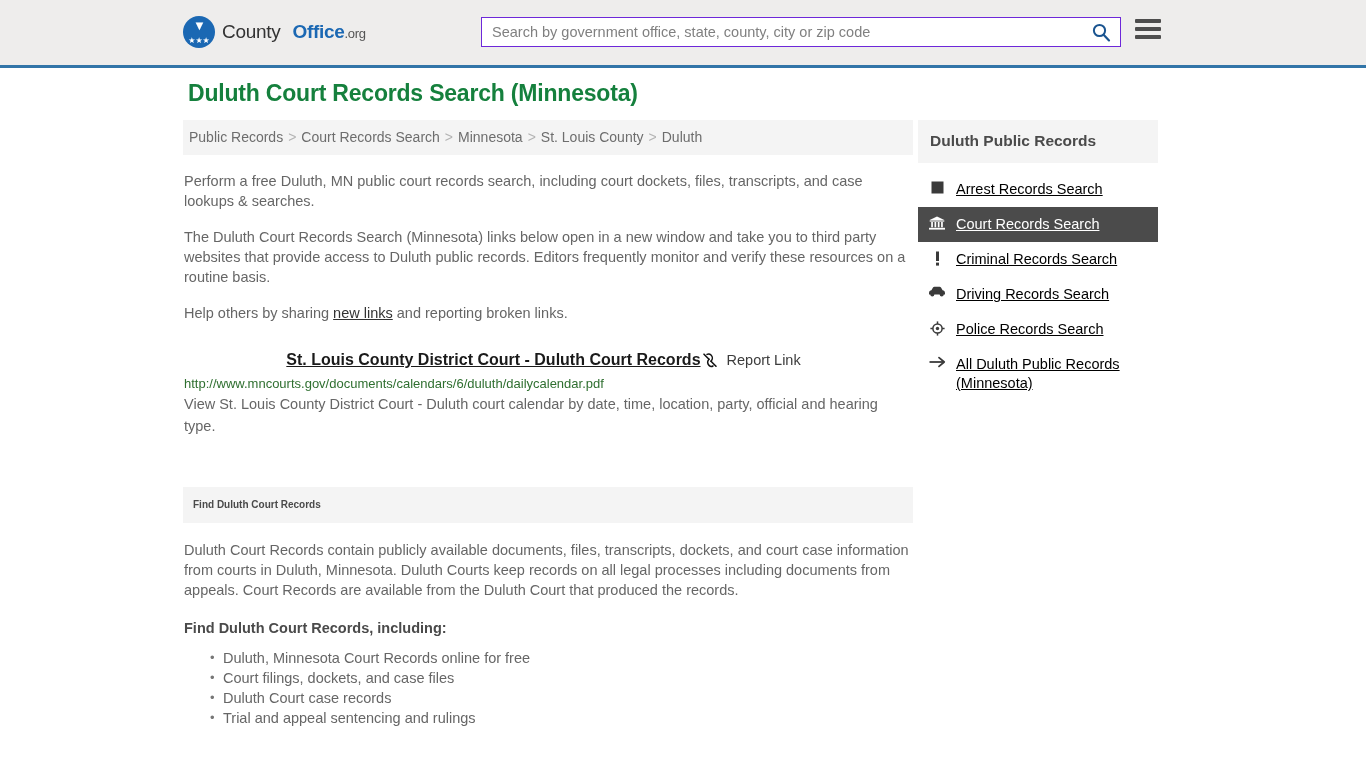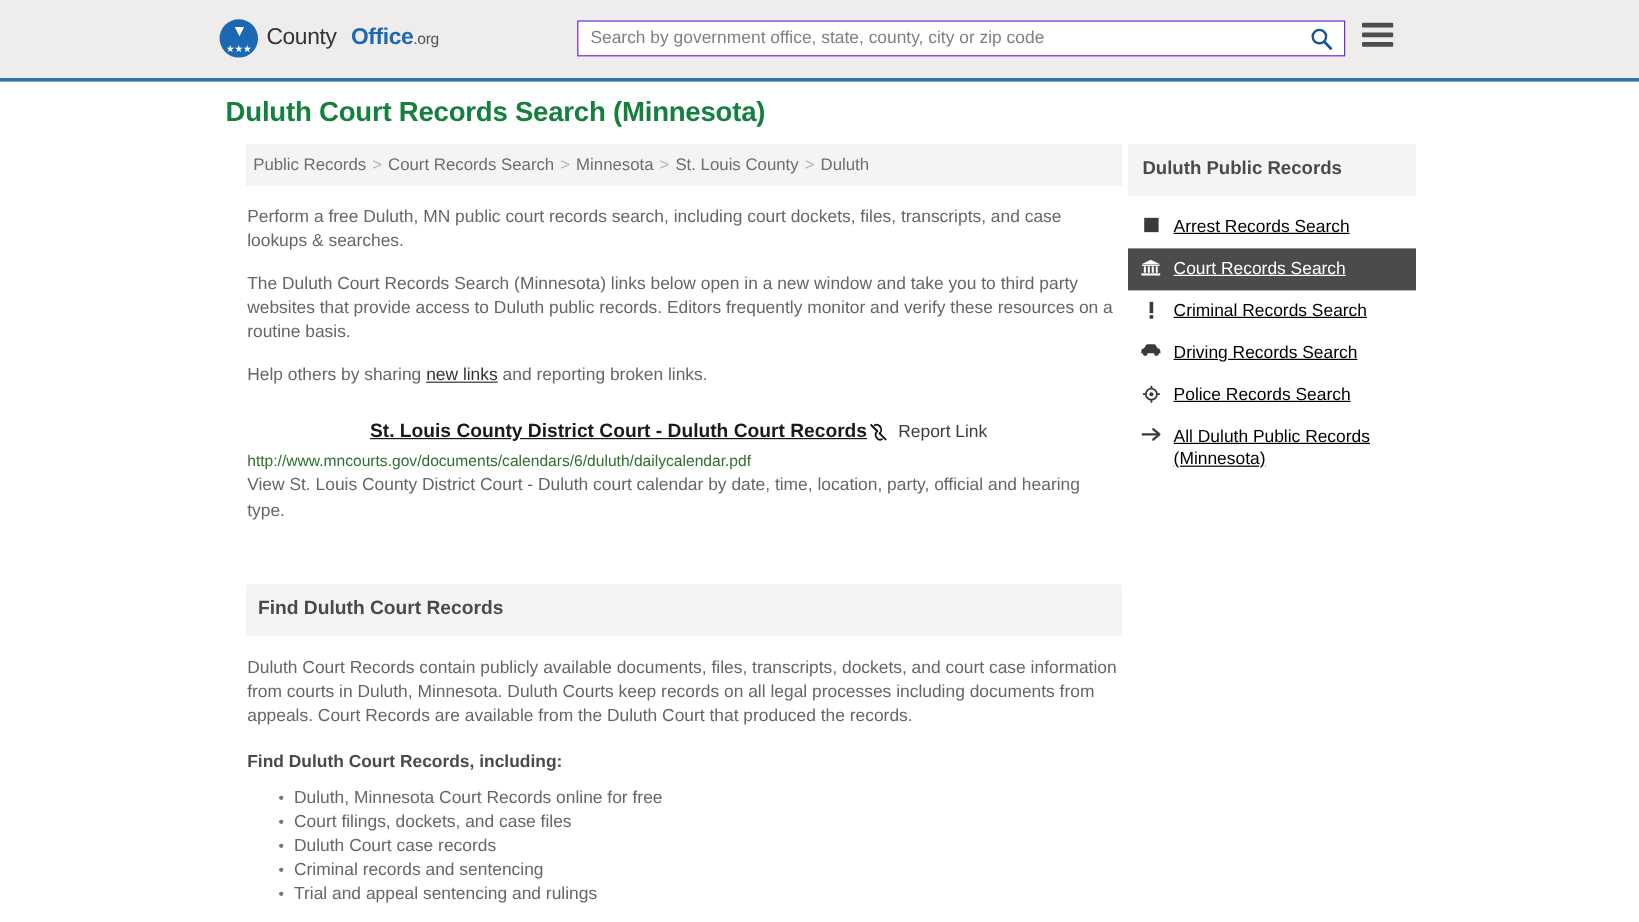"Public Records > Court Records" .main-col { margin-left: 22px -> 0 }
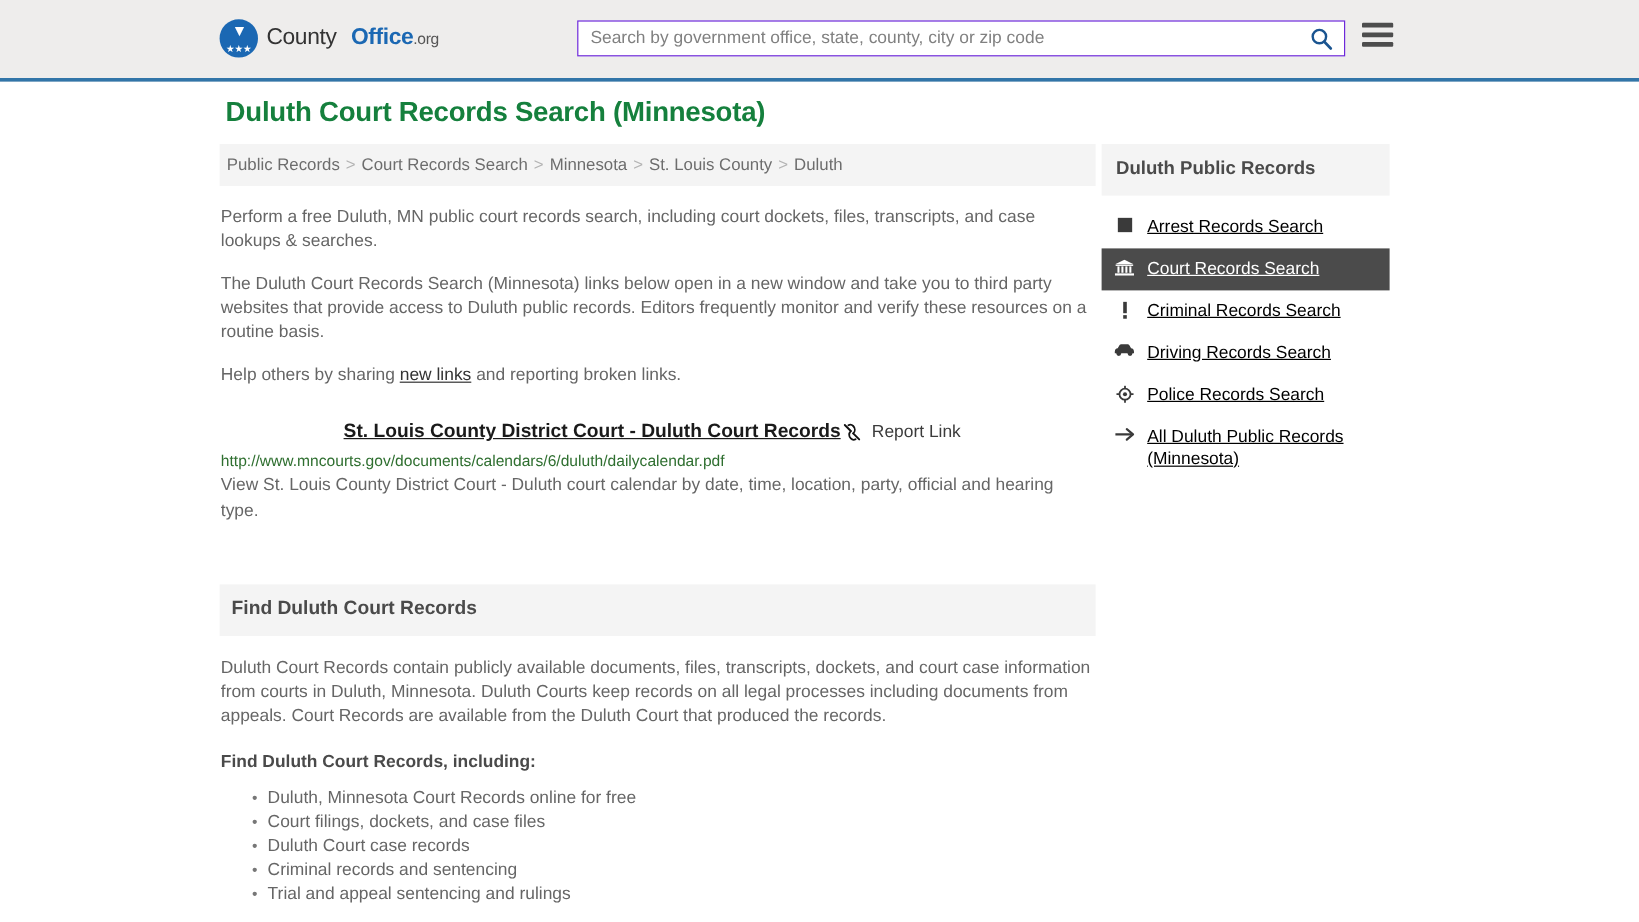"Find Duluth Court Records" .panel-head { font-size: 16px -> 10px }
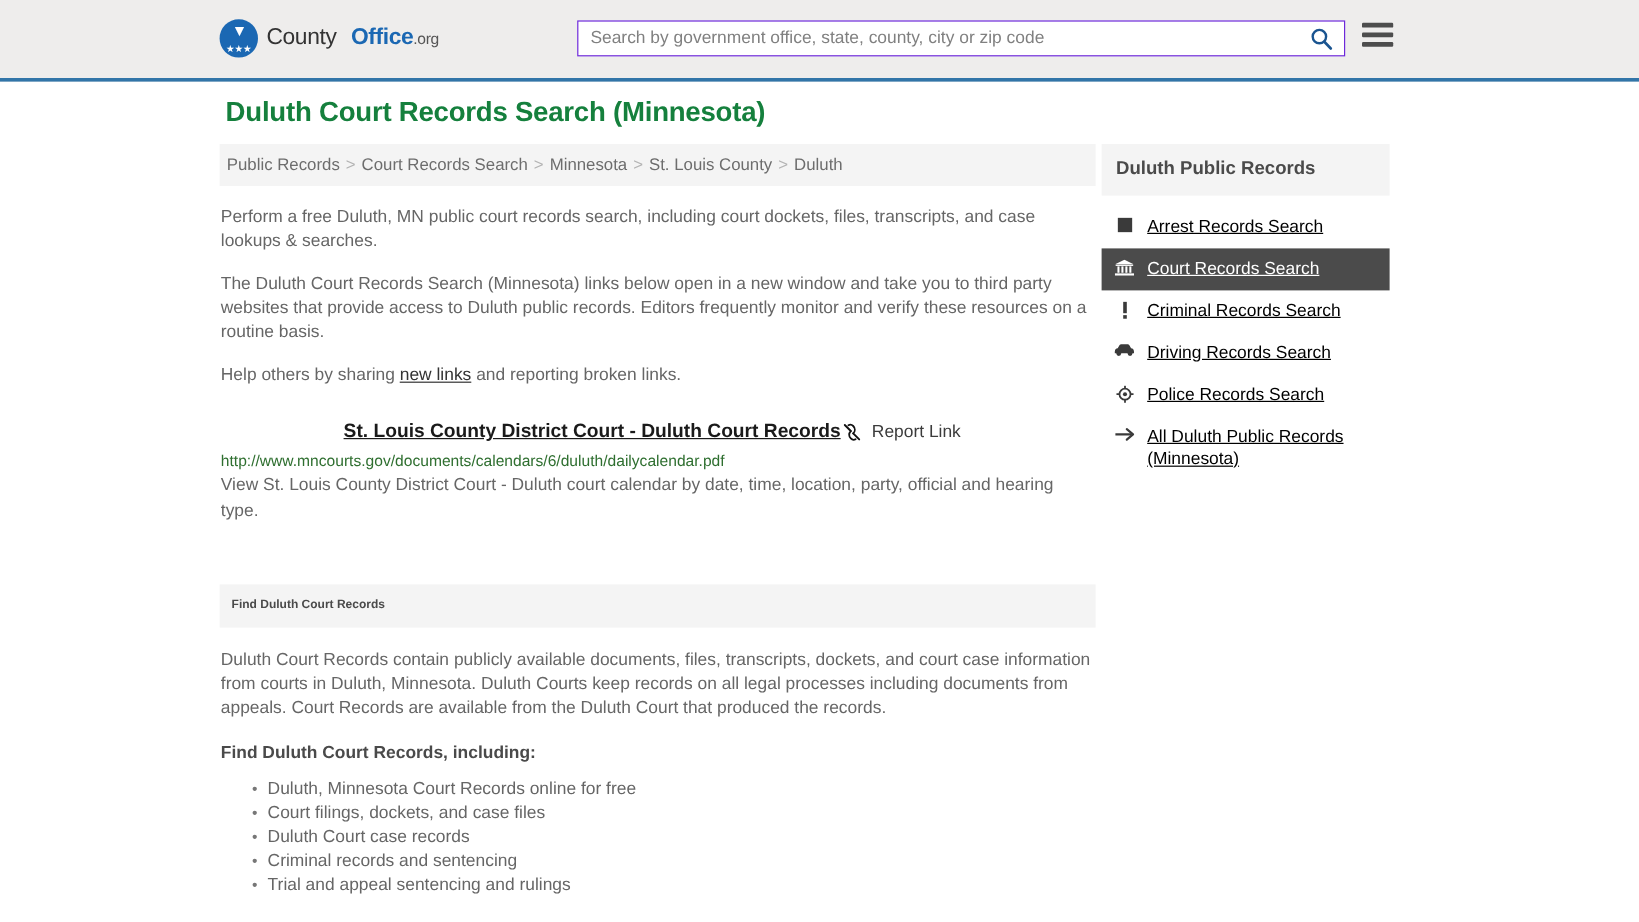"Criminal records and sentencing" li { html: <li>Criminal records and sentencing</li> -> none }
